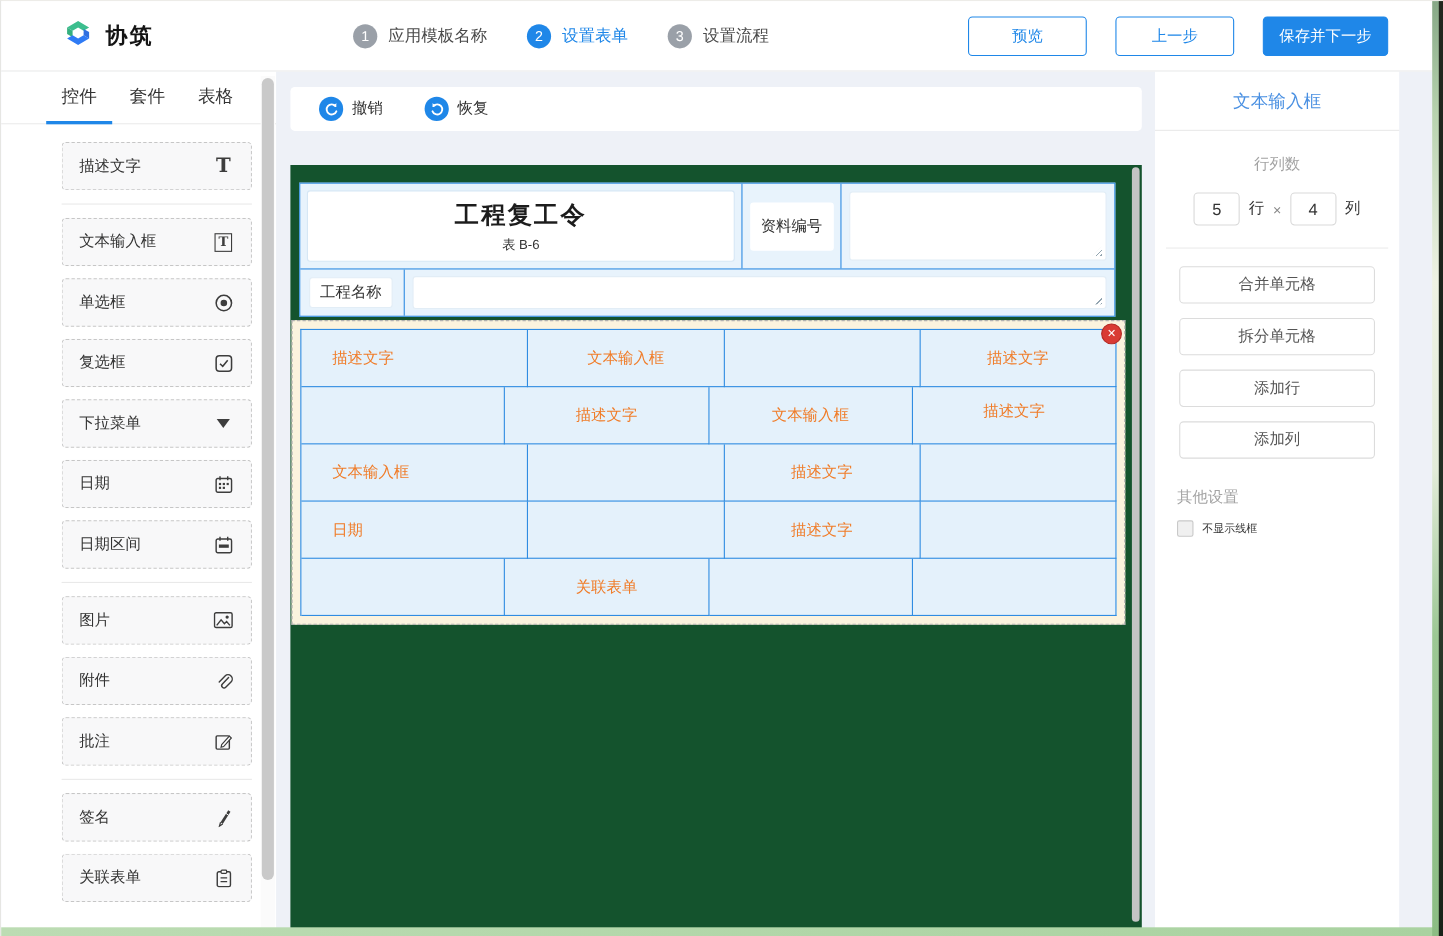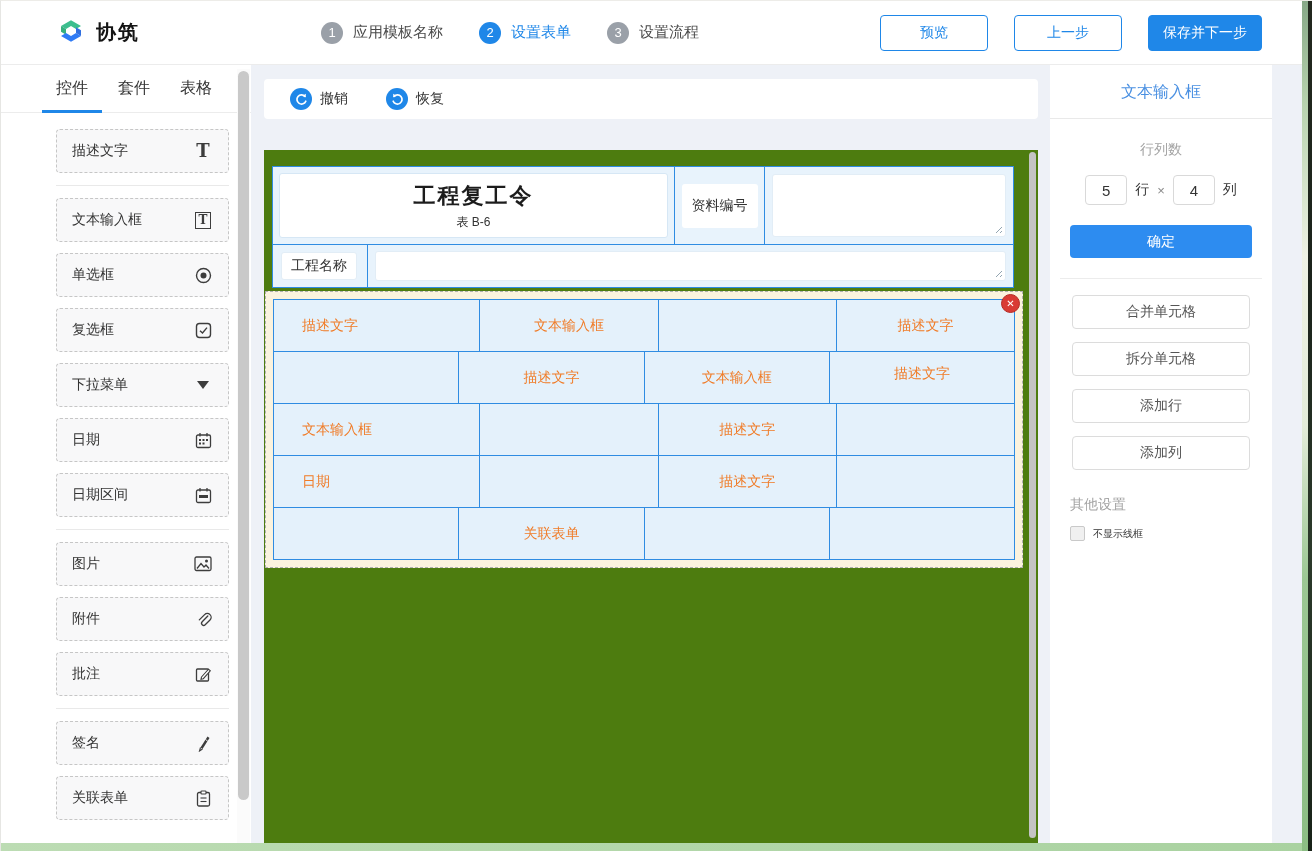"工程复工令" .canvas { background: #4d7c0f -> #14532d }
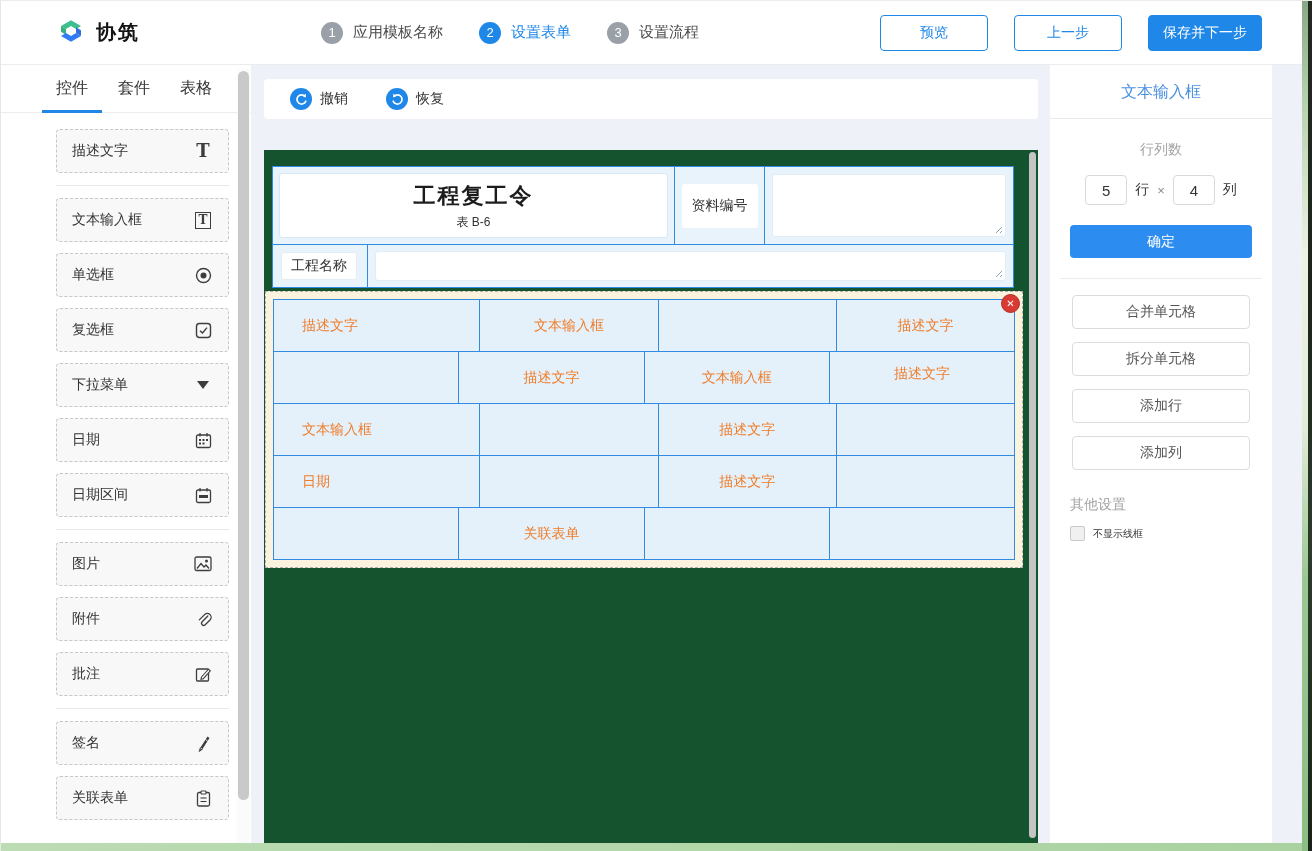"确定" button.confirm-btn { html: <button>确定</button> -> none }
